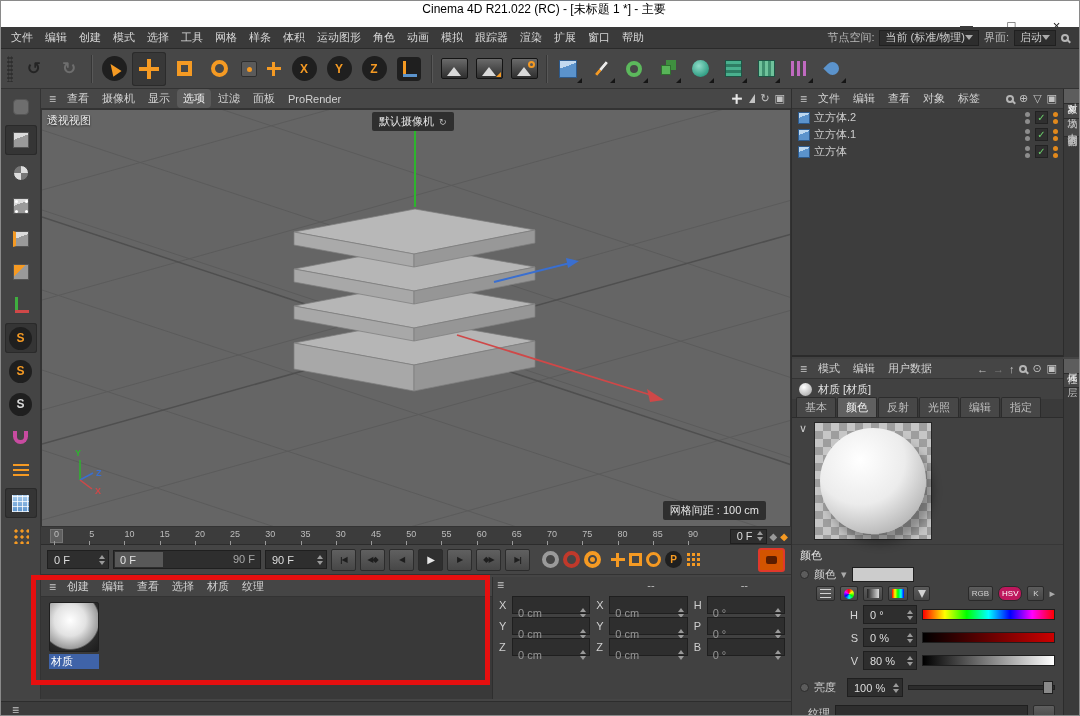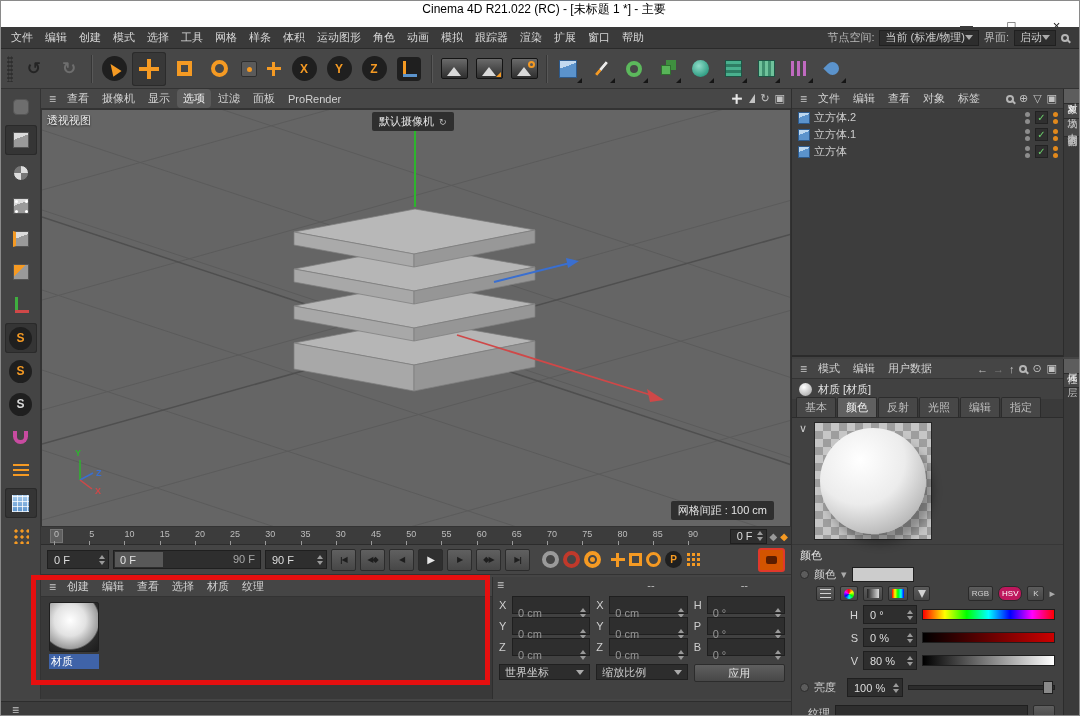"网格间距 : 100 cm" .vp-pill.grid { right: 16px -> 24px }
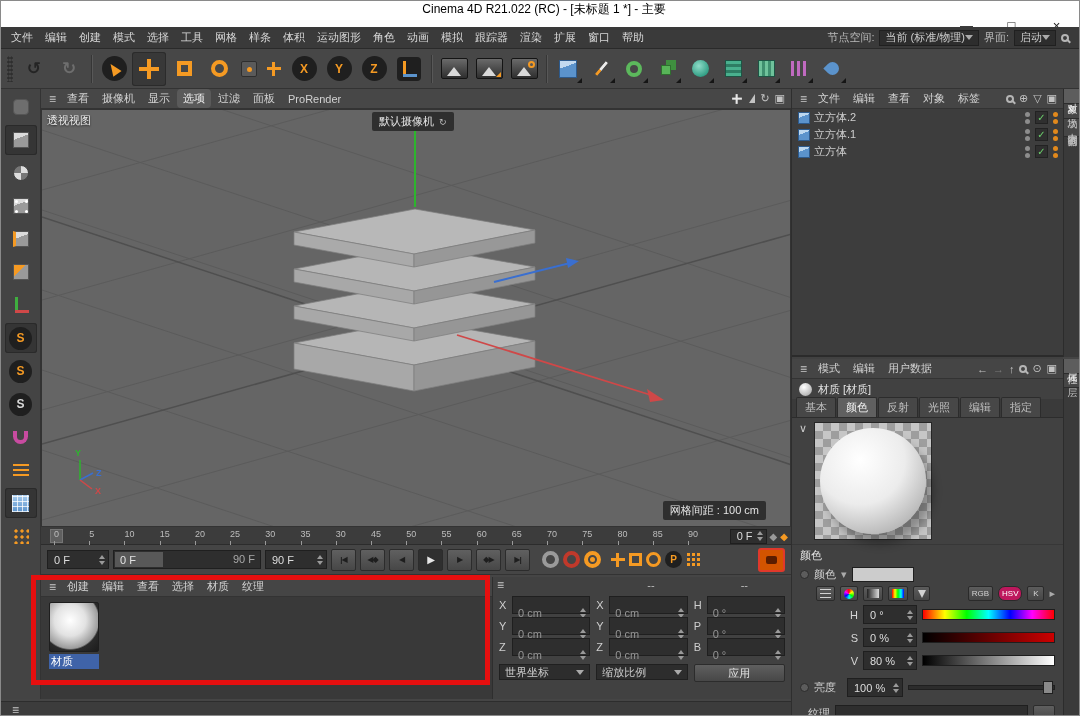"世界坐标" div.coord-bottom { html: <div> <span> <span>世界坐标</span> <span></span> </span> <span> <span>缩放比例</span> <span></span> </span> <span>应用</span> </div> -> none }
